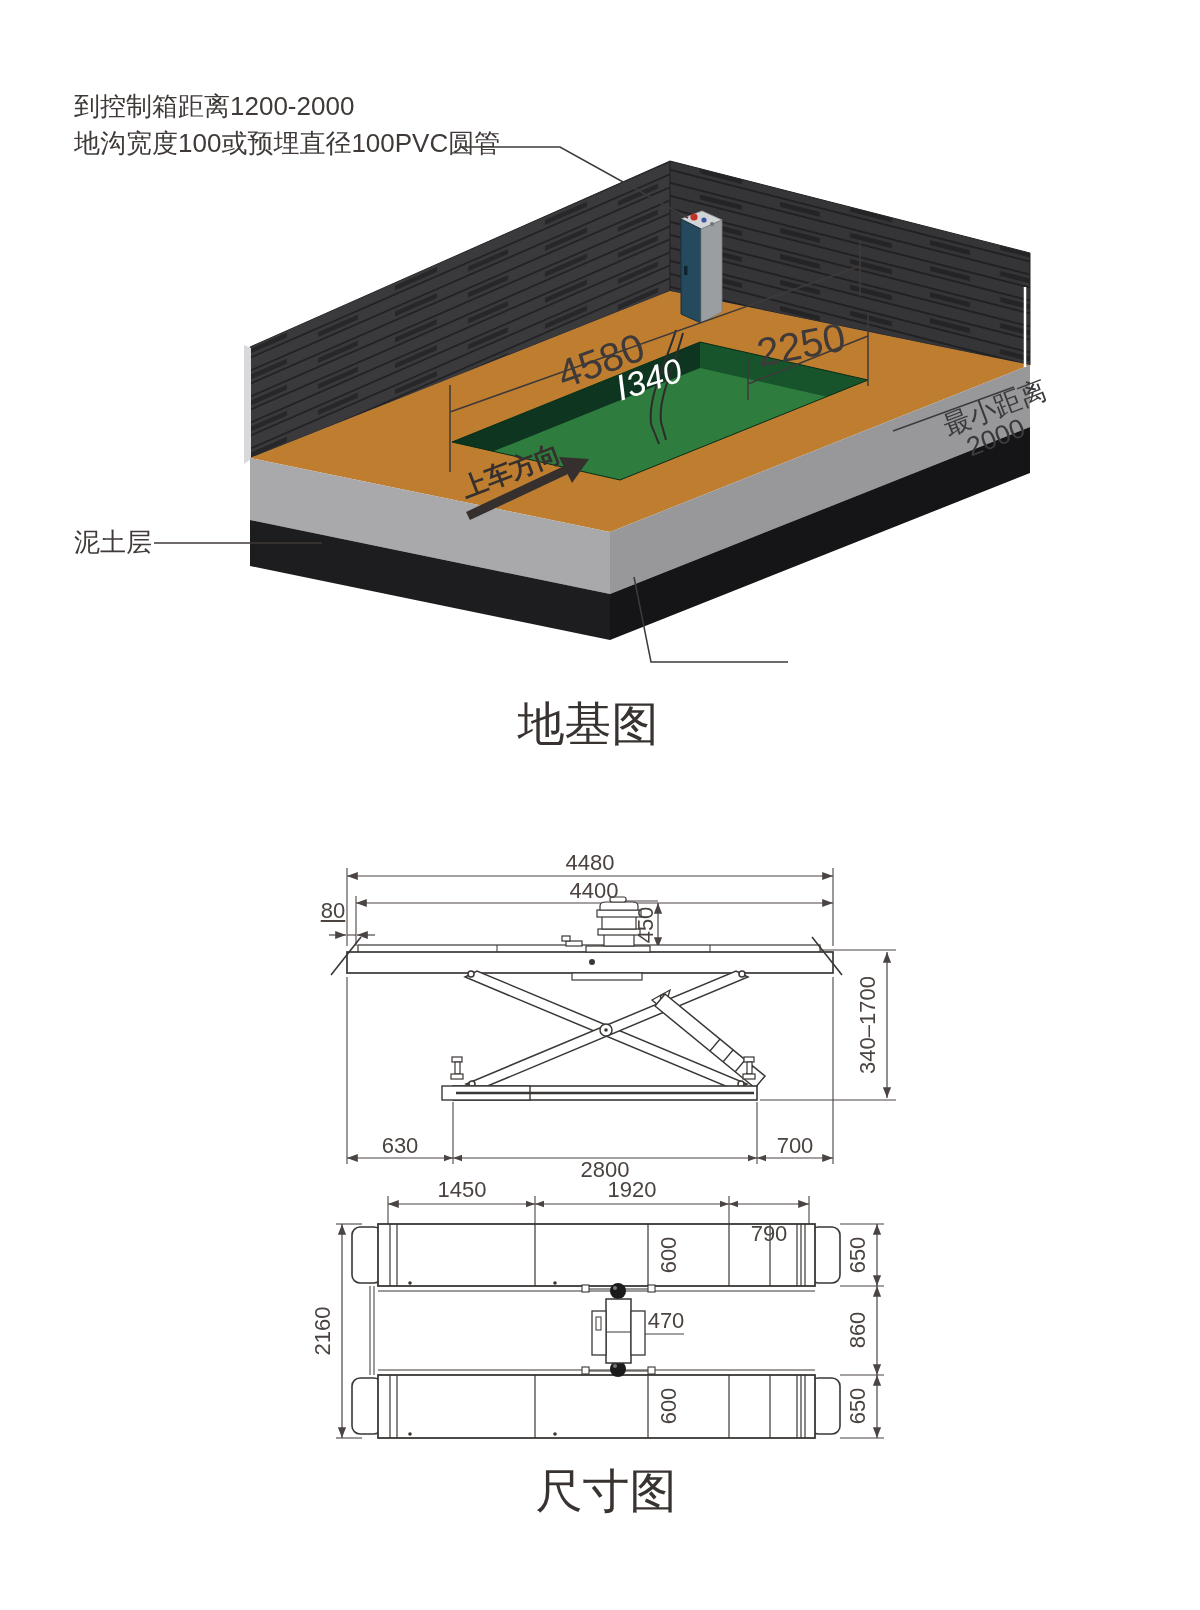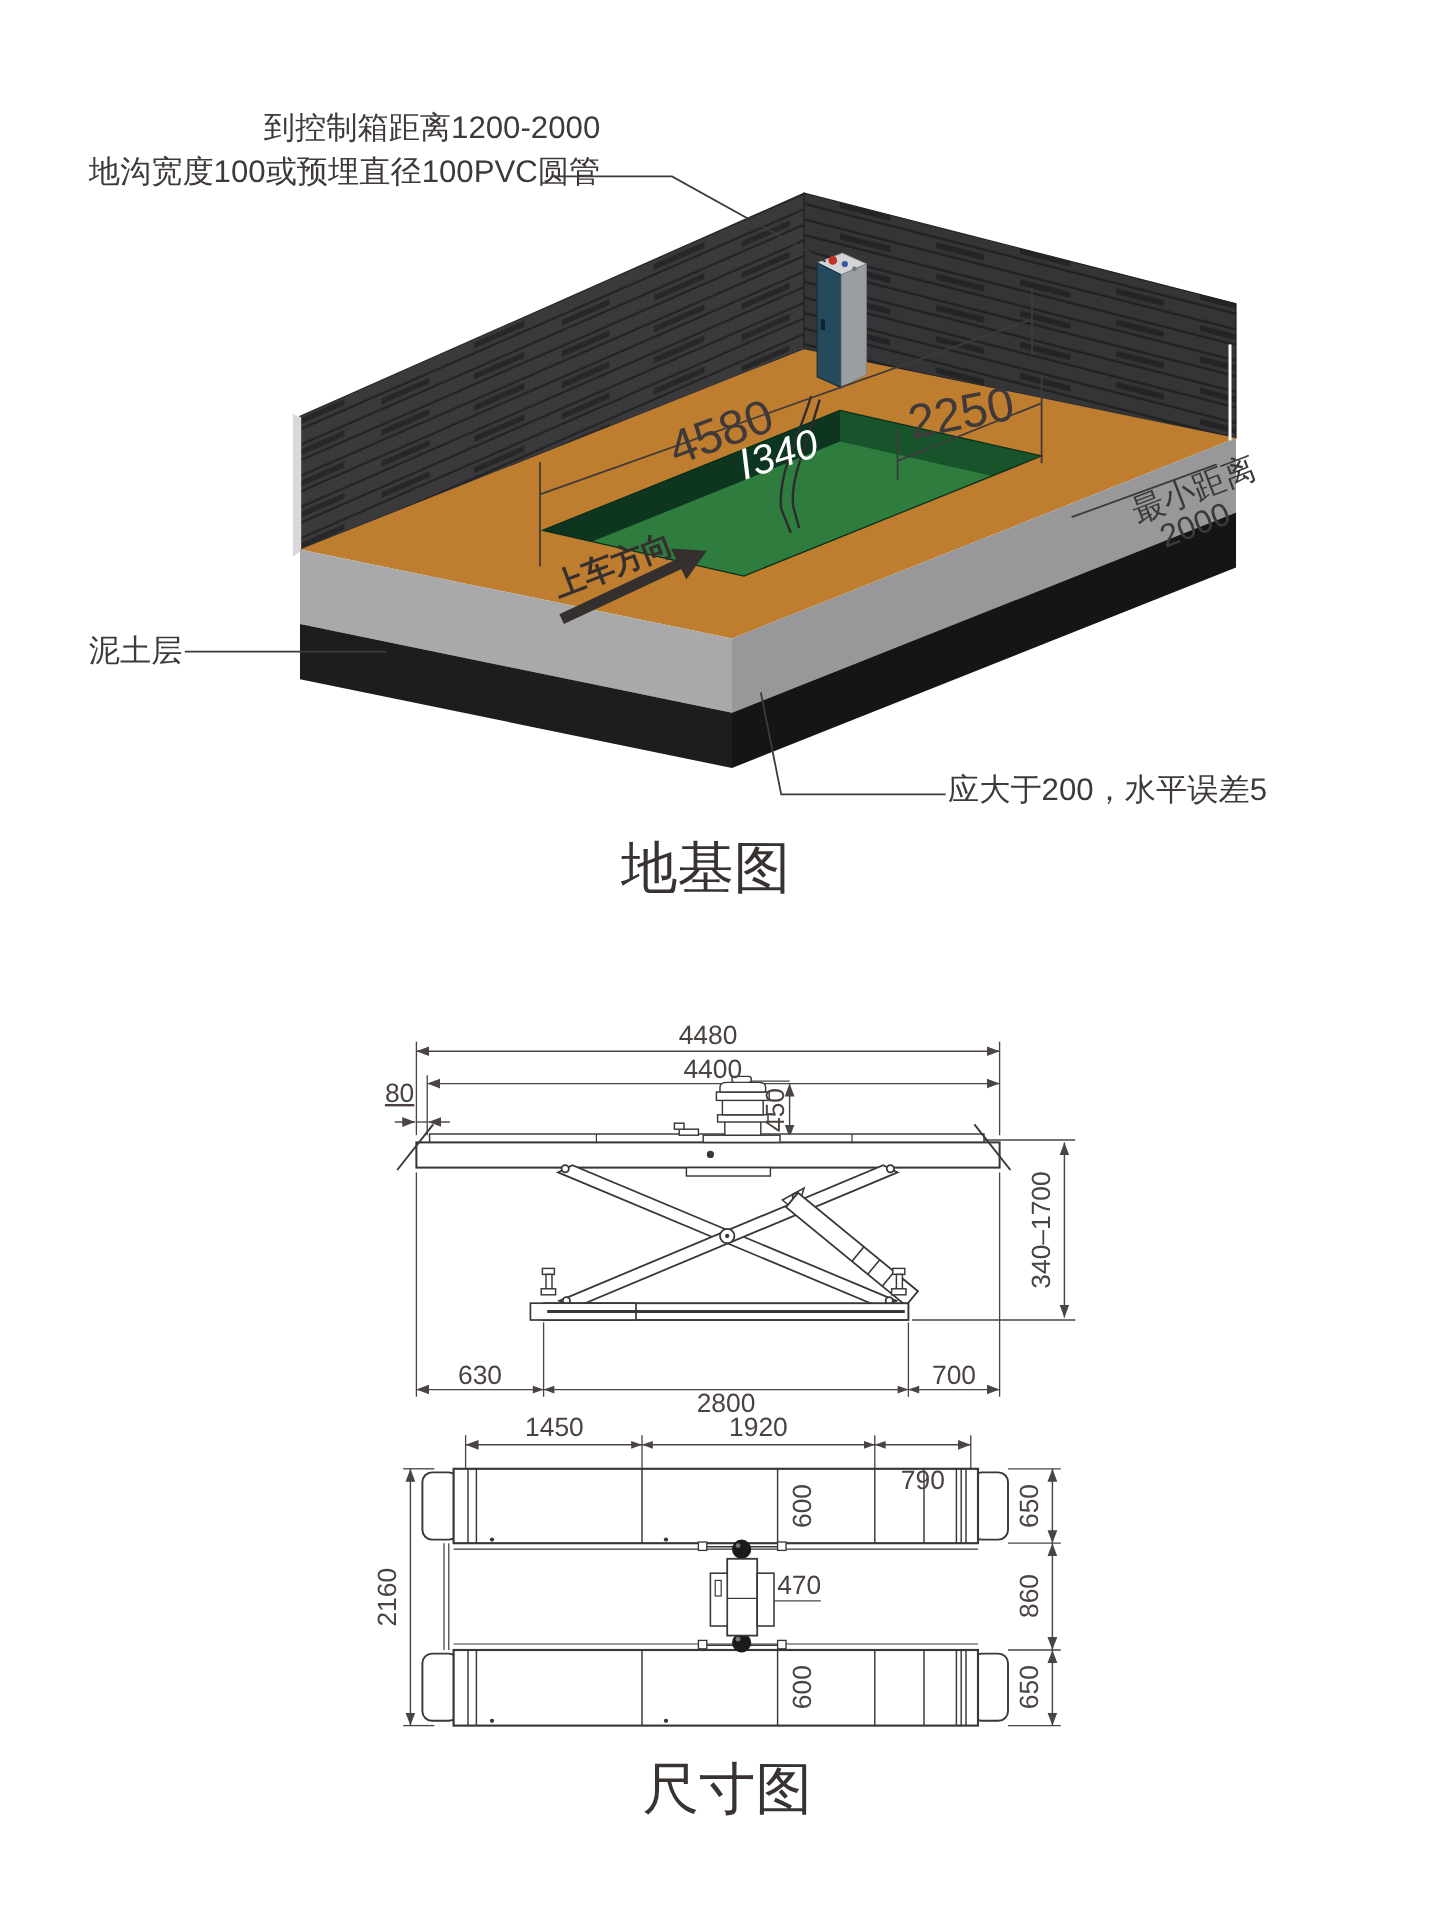"到控制箱距离1200-2000" .canvas { text-align: right -> none }
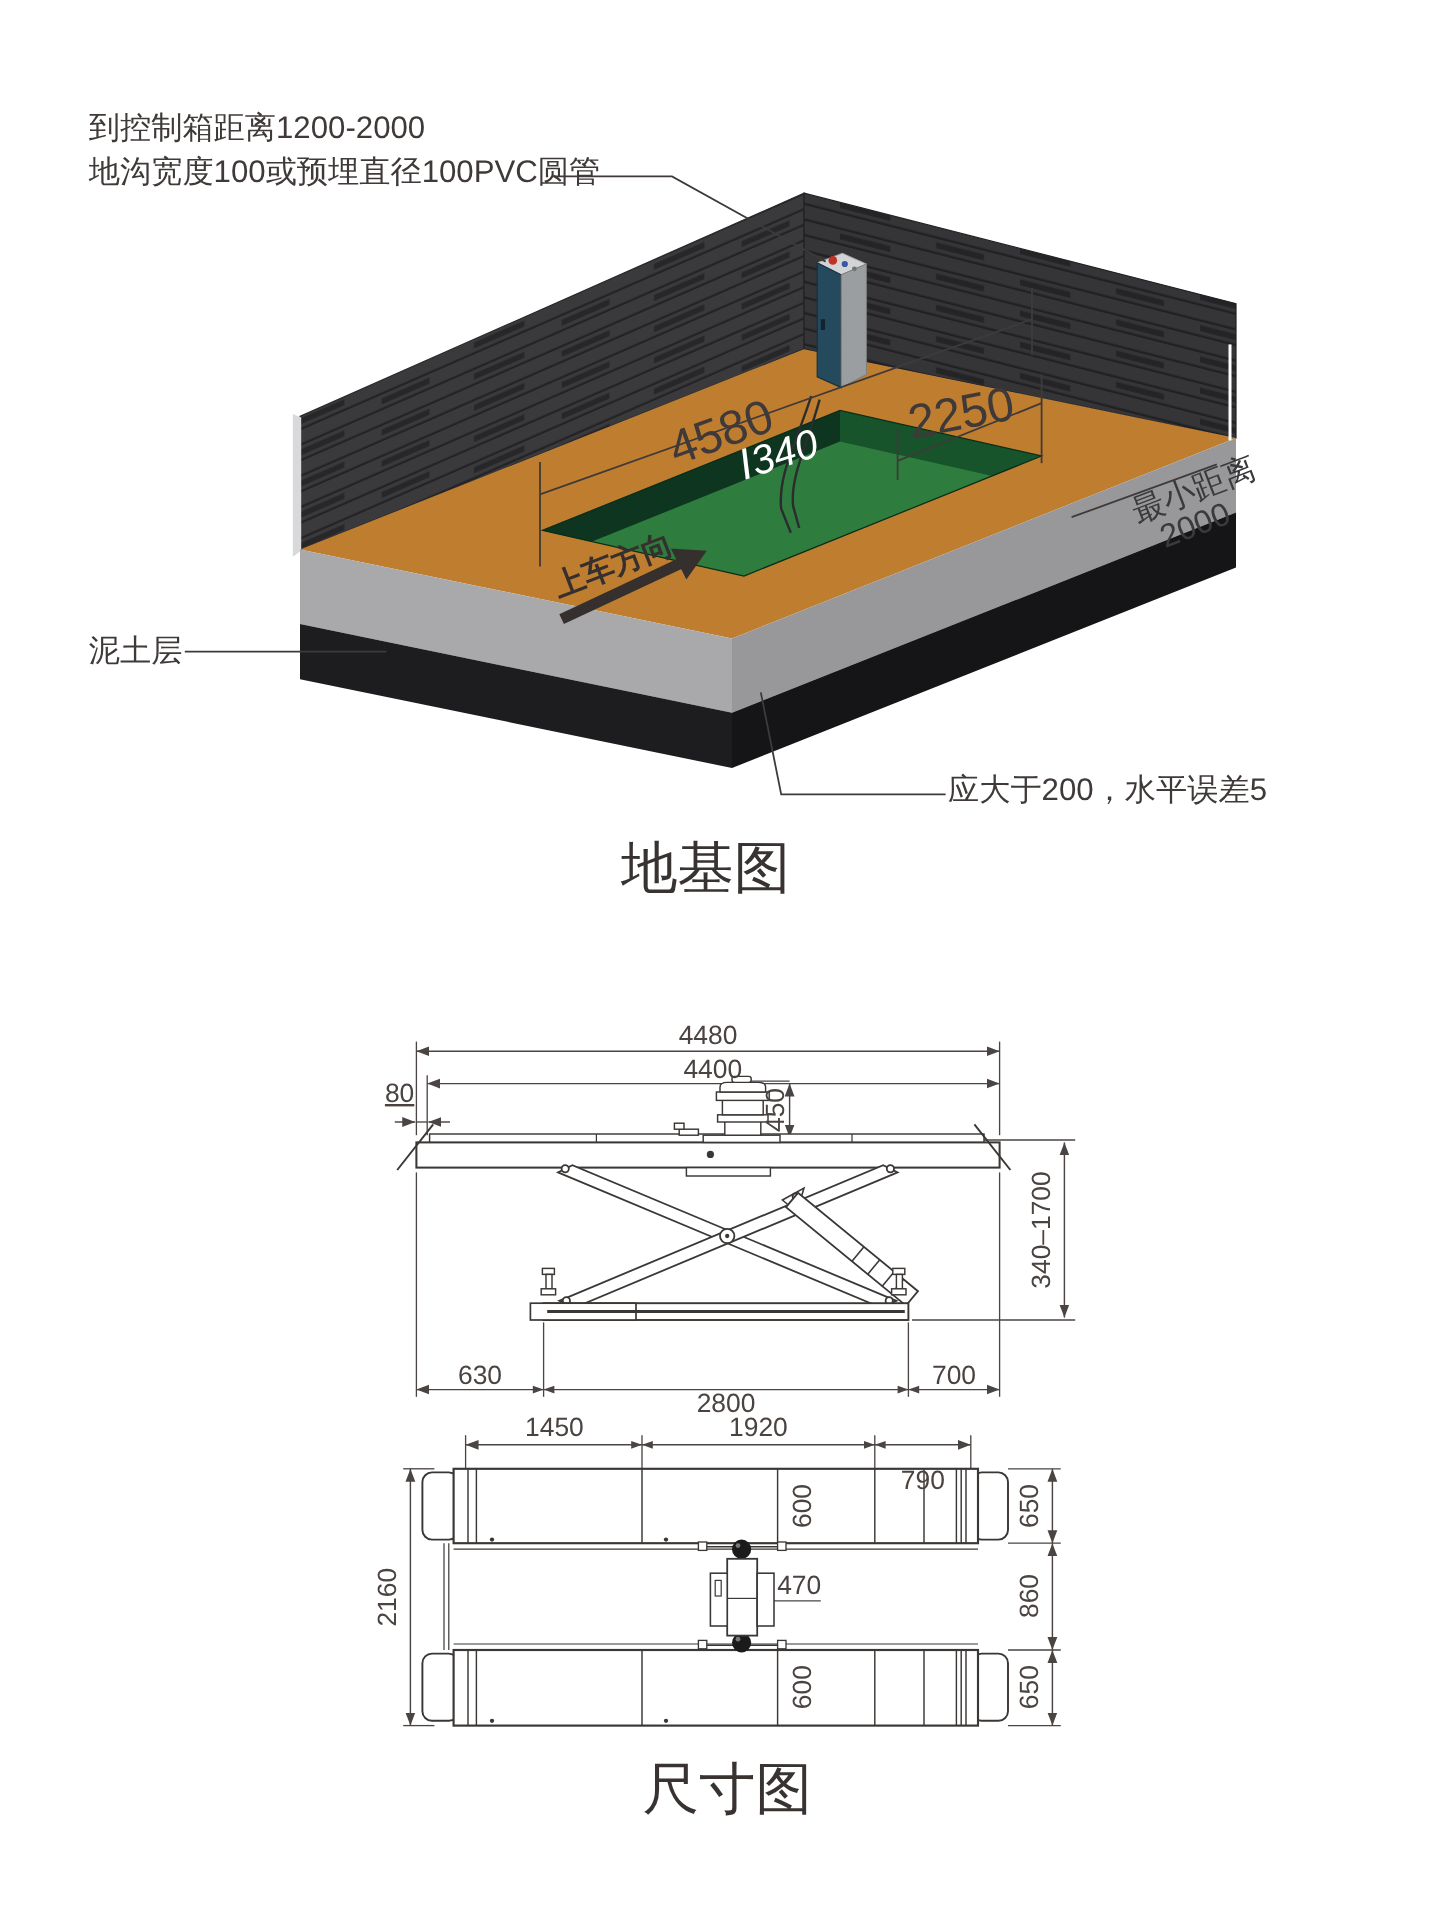"应大于200，水平误差5" div { html: <div>应大于200，水平误差5</div> -> none }
